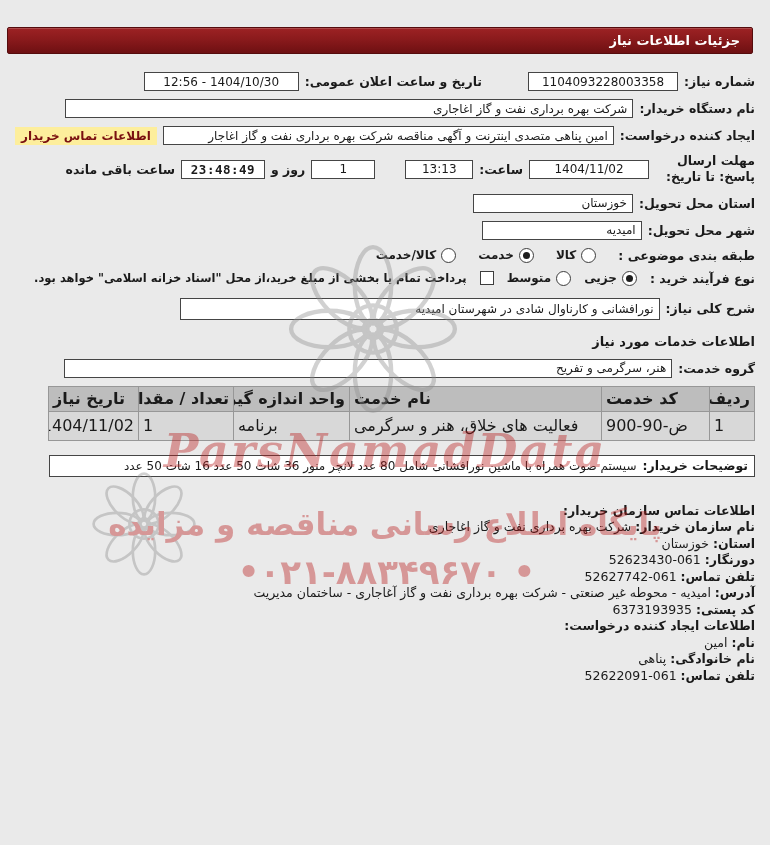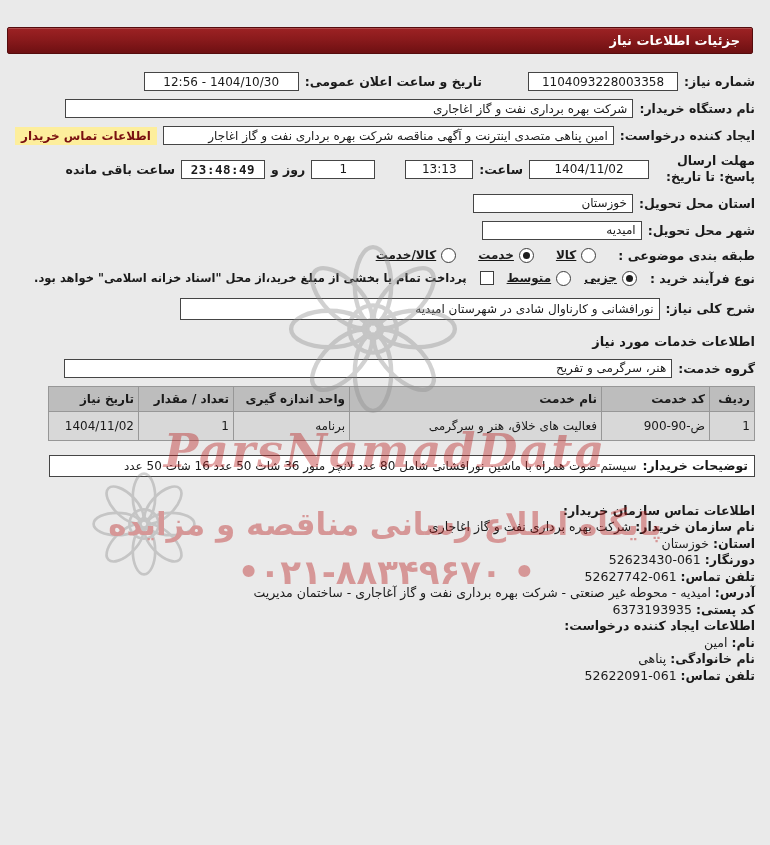"کالا/خدمت" .opt { text-decoration: underline -> none }
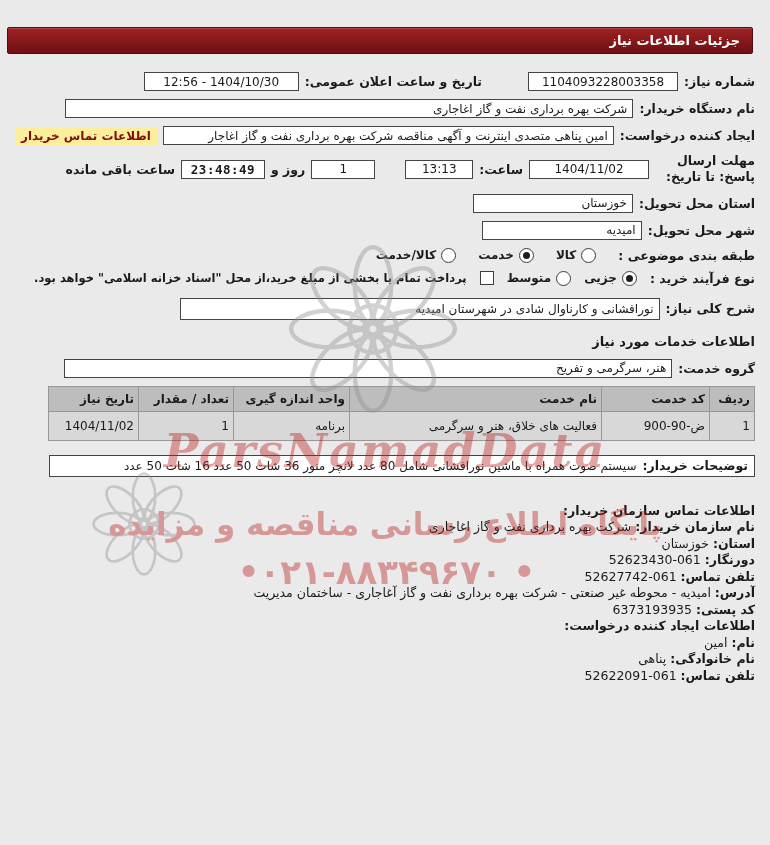"تاریخ نیاز" table.svc th,table.svc td { font-size: 12px -> 16px; text-align: right -> left }
